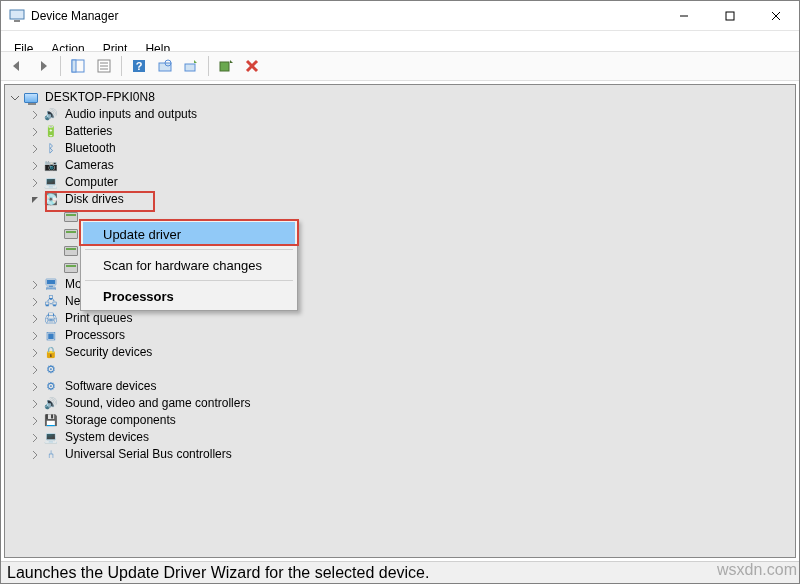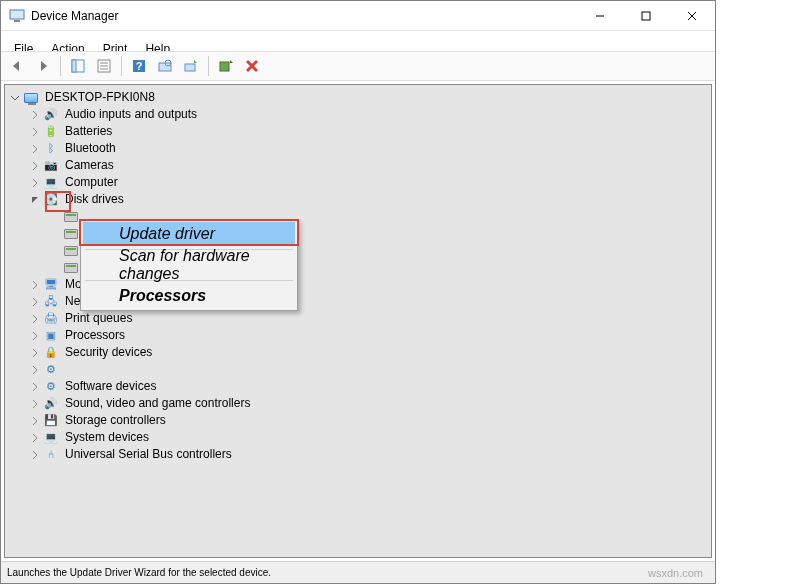"Device Manager" .window { width: 716px -> 800px }
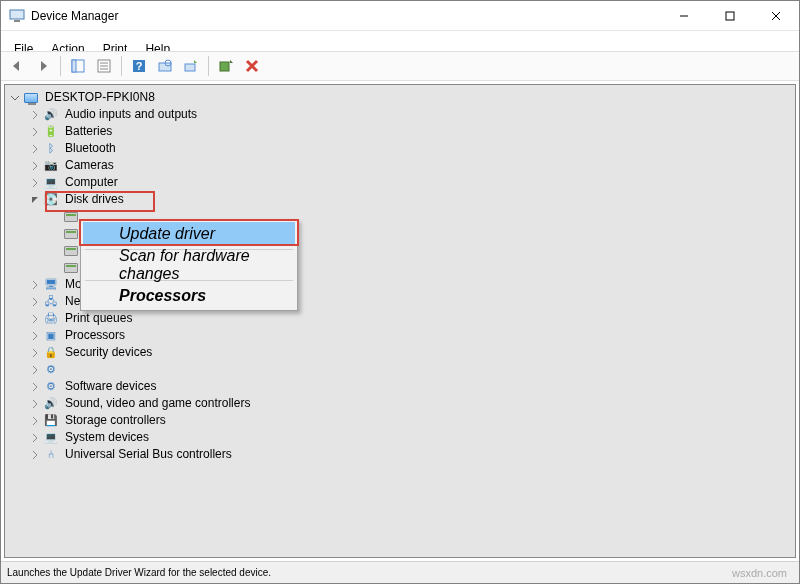"Update driver" .context-menu .cmitem { font-size: 16px -> 13px; font-style: italic -> none; padding-left: 36px -> 20px }
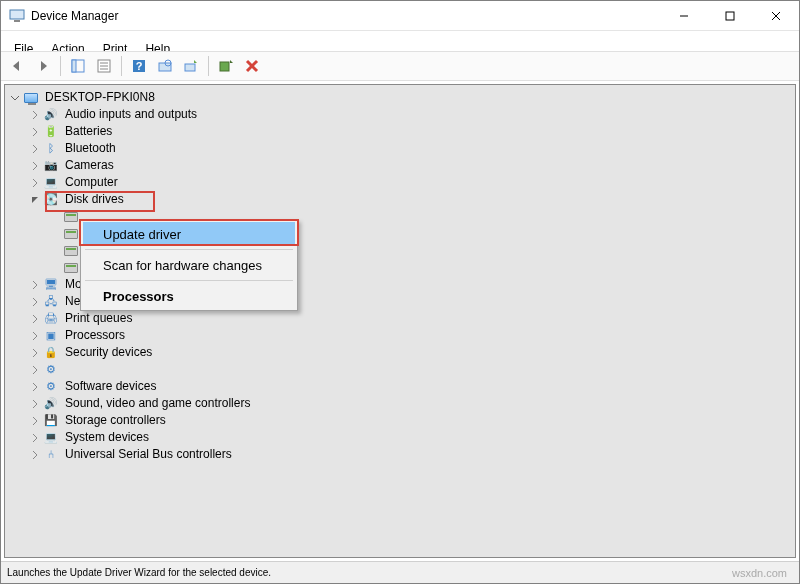"Storage controllers" span.label { text: controllers -> components }
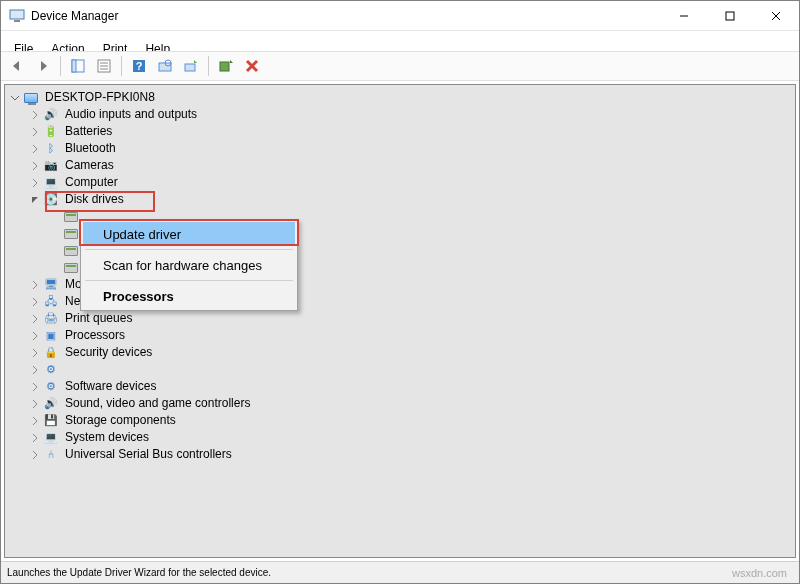"Launches the Update Driver Wizard" .statusbar { font-size: 10px -> 16px }
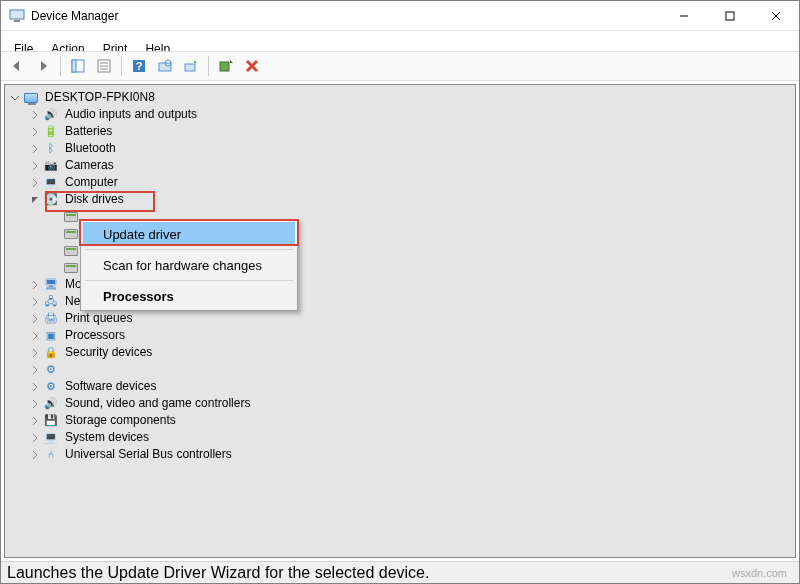"wsxdn.com" .watermark { font-size: 11px -> 16px; right: 12px -> 2px }
